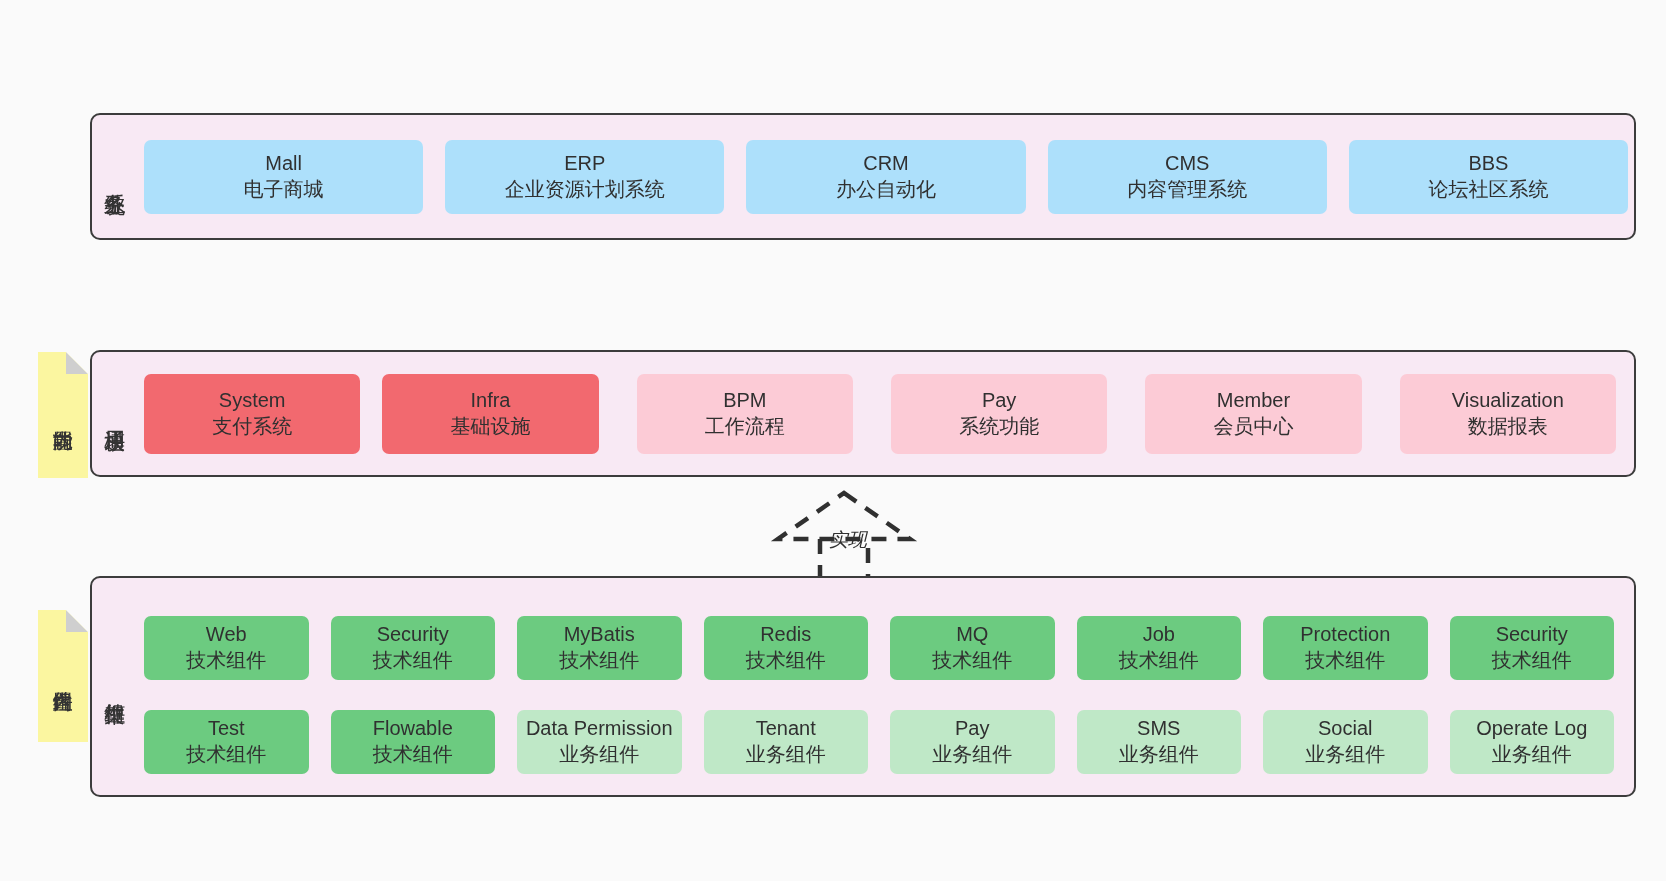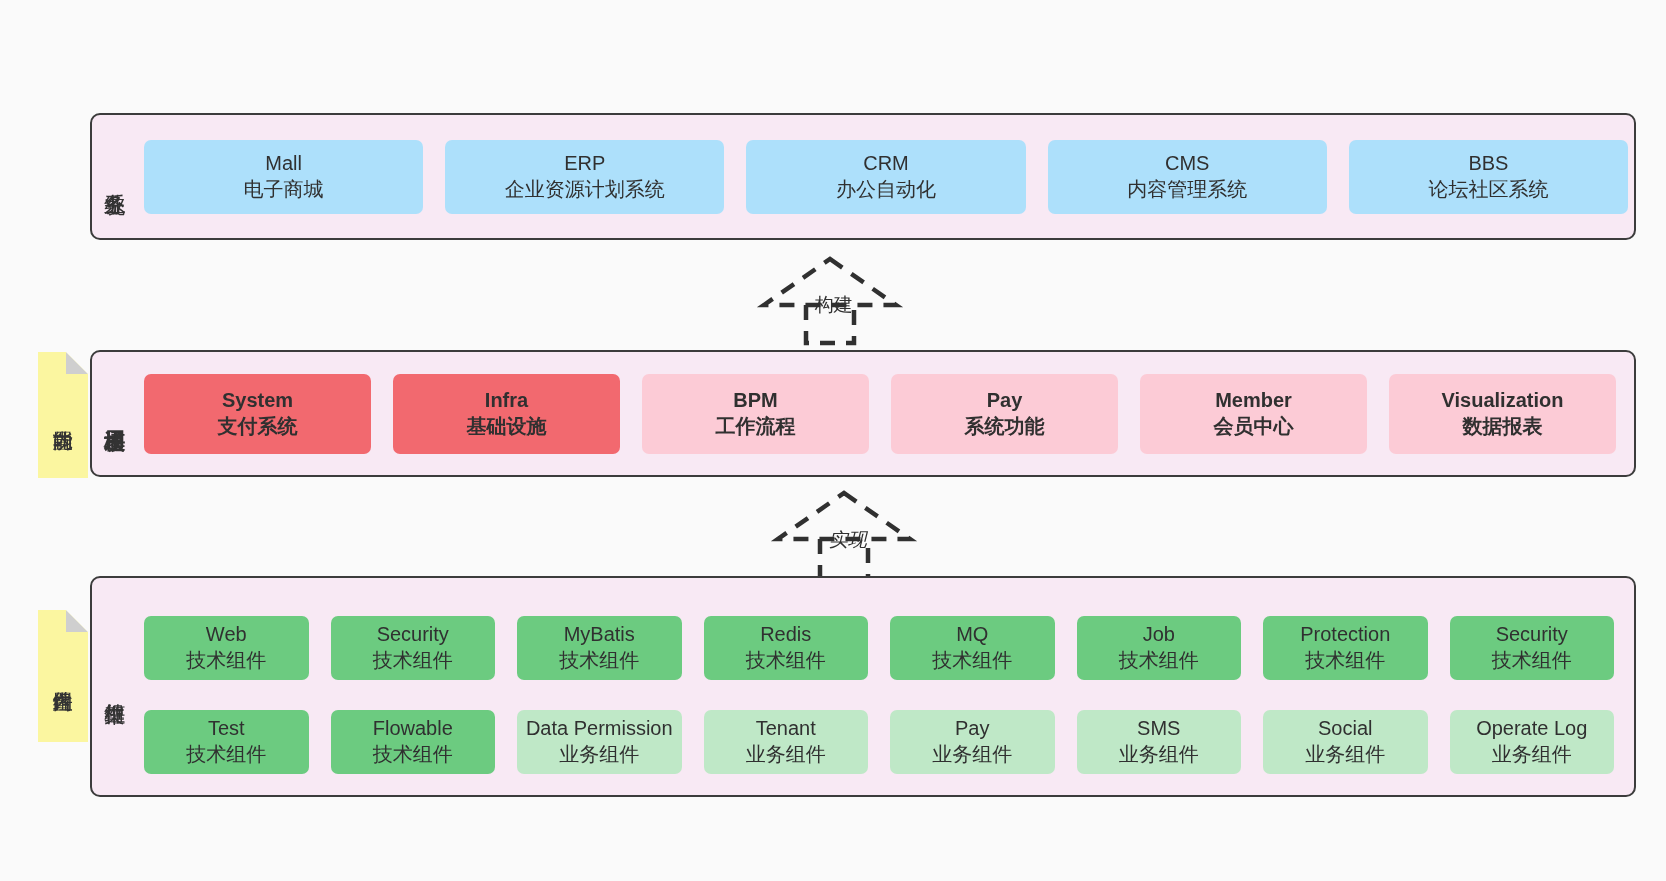"构建" div.arrow { html: <div> <svg> <path></path> <path></path> </svg> <span>构建</span> </div> -> none }
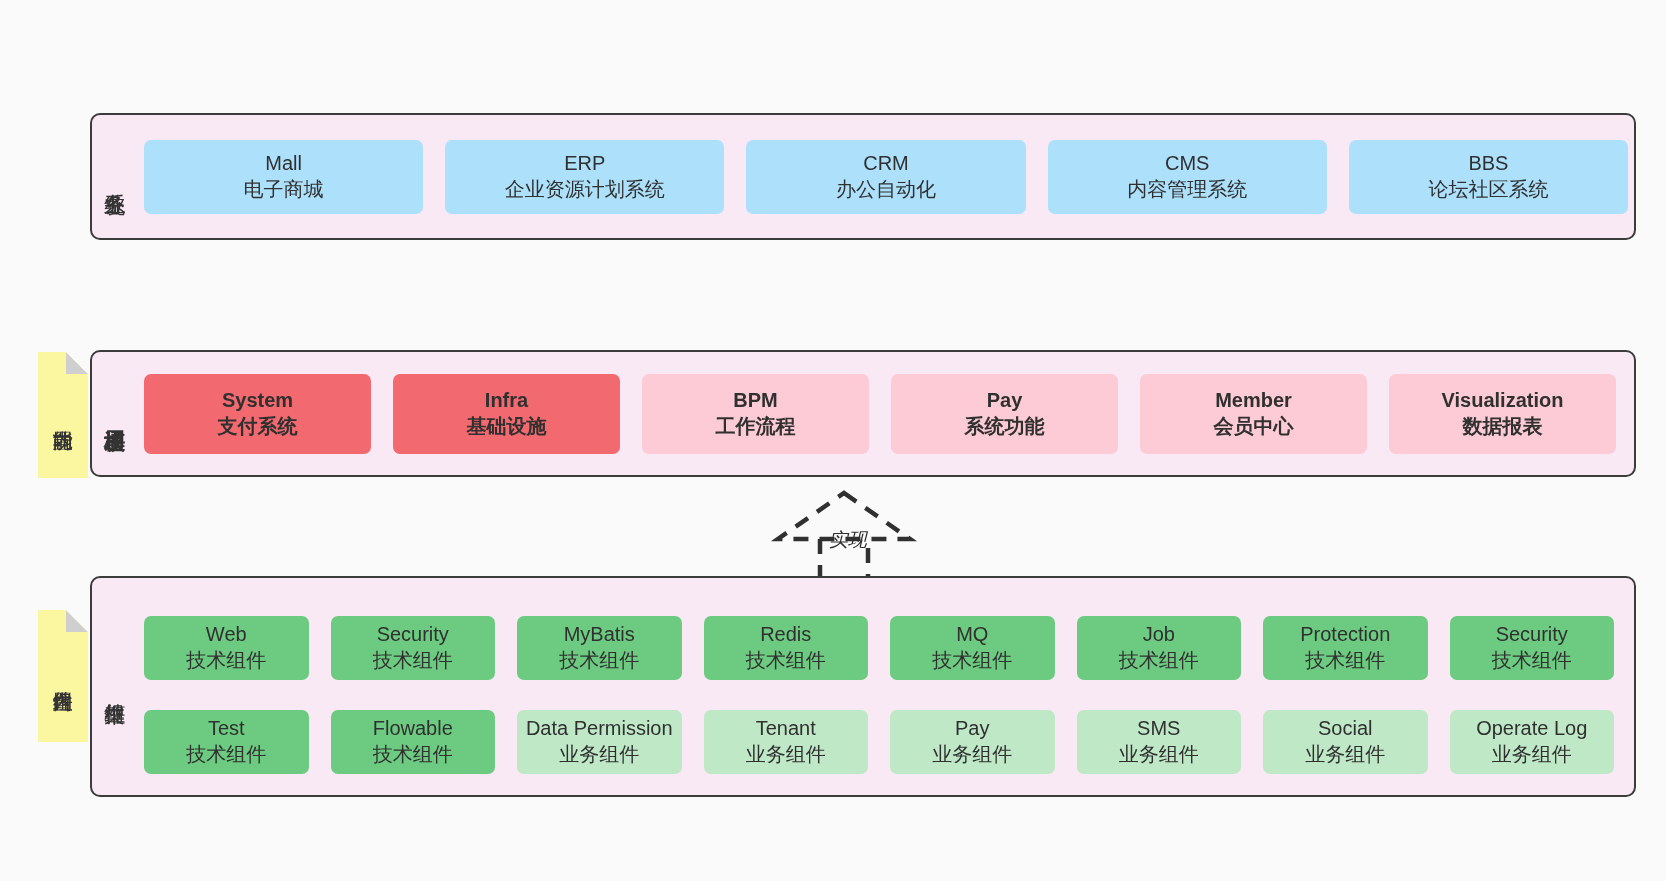"System" #layer-modules { font-weight: bold -> none }
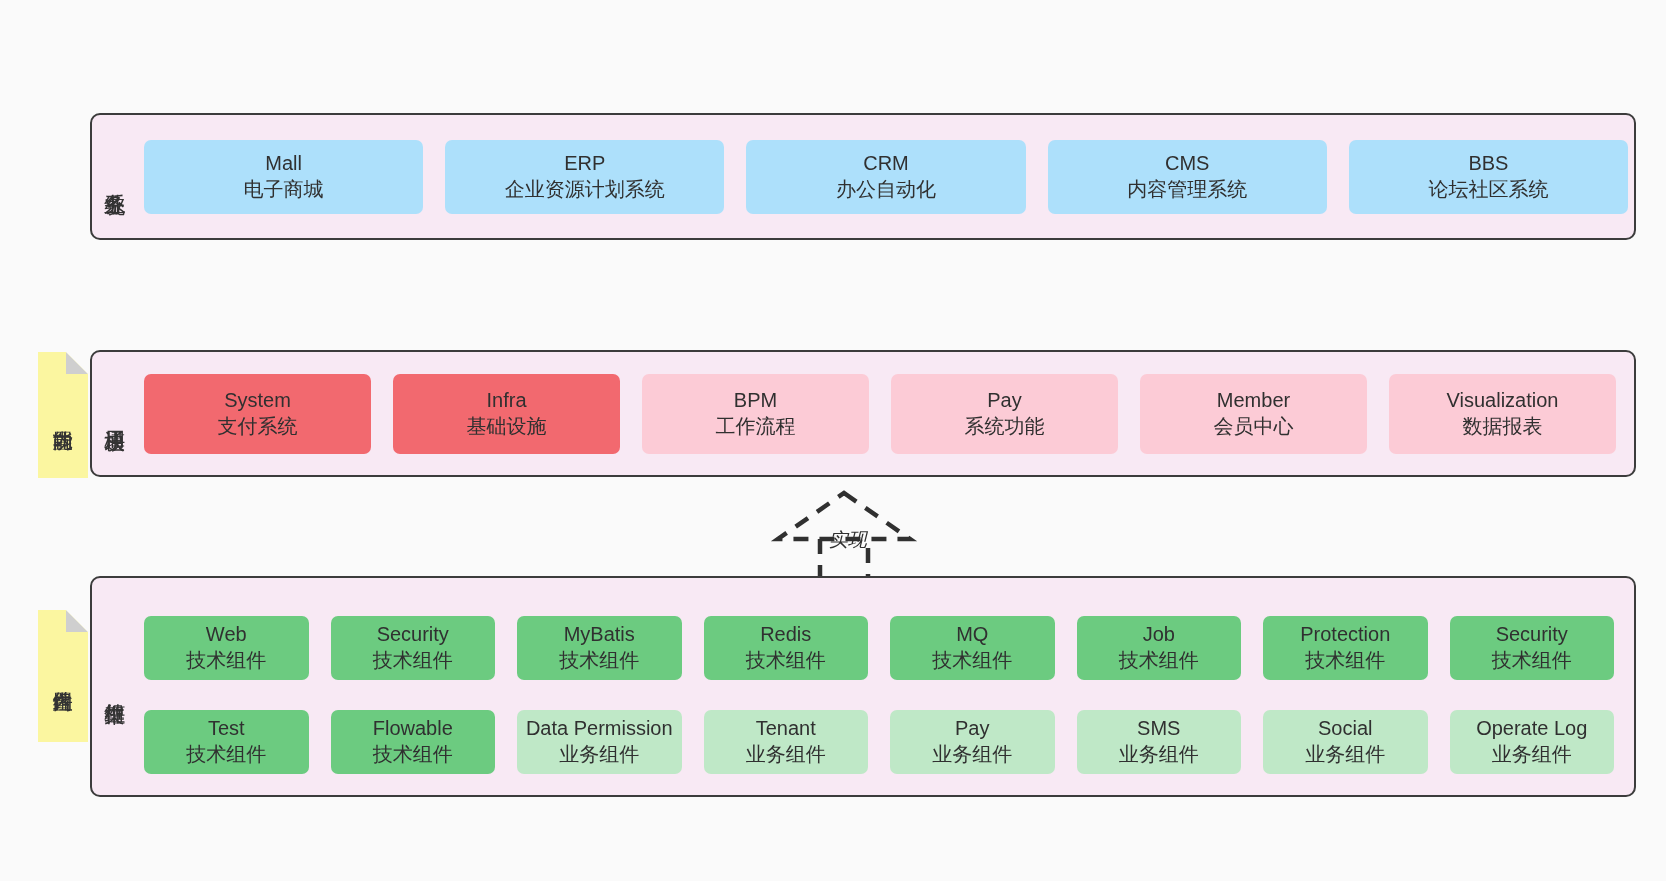"BPM" .c-pink { margin-left: none -> 16px }
